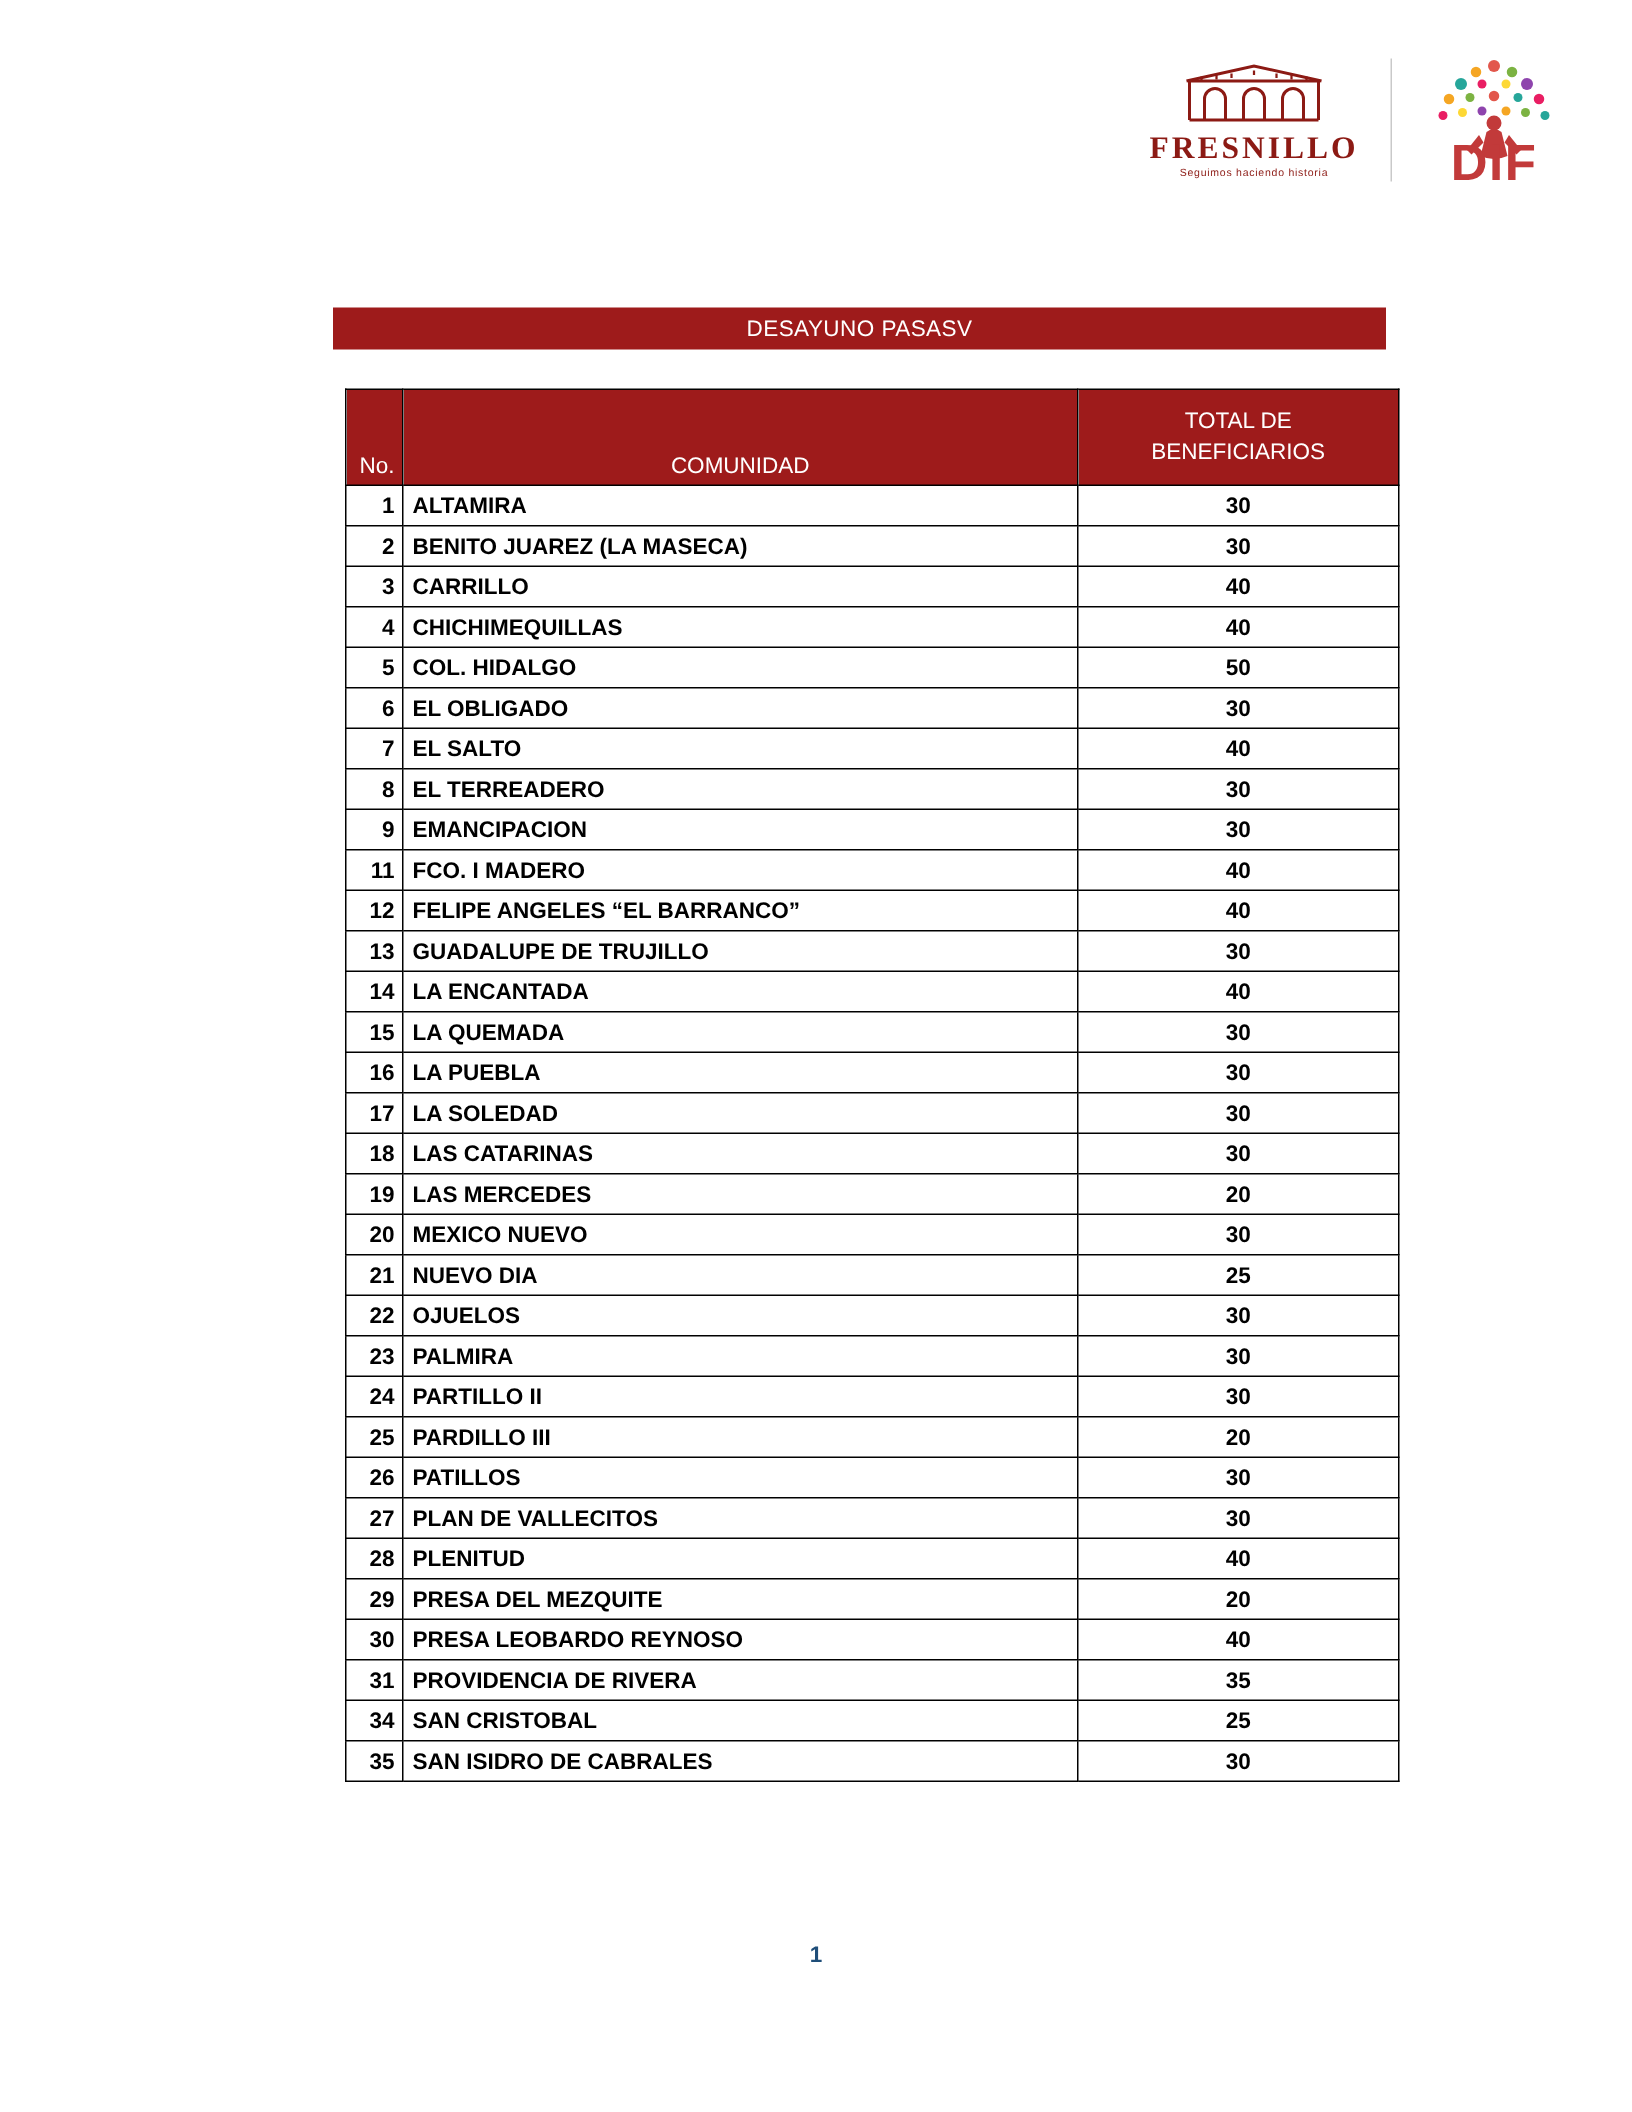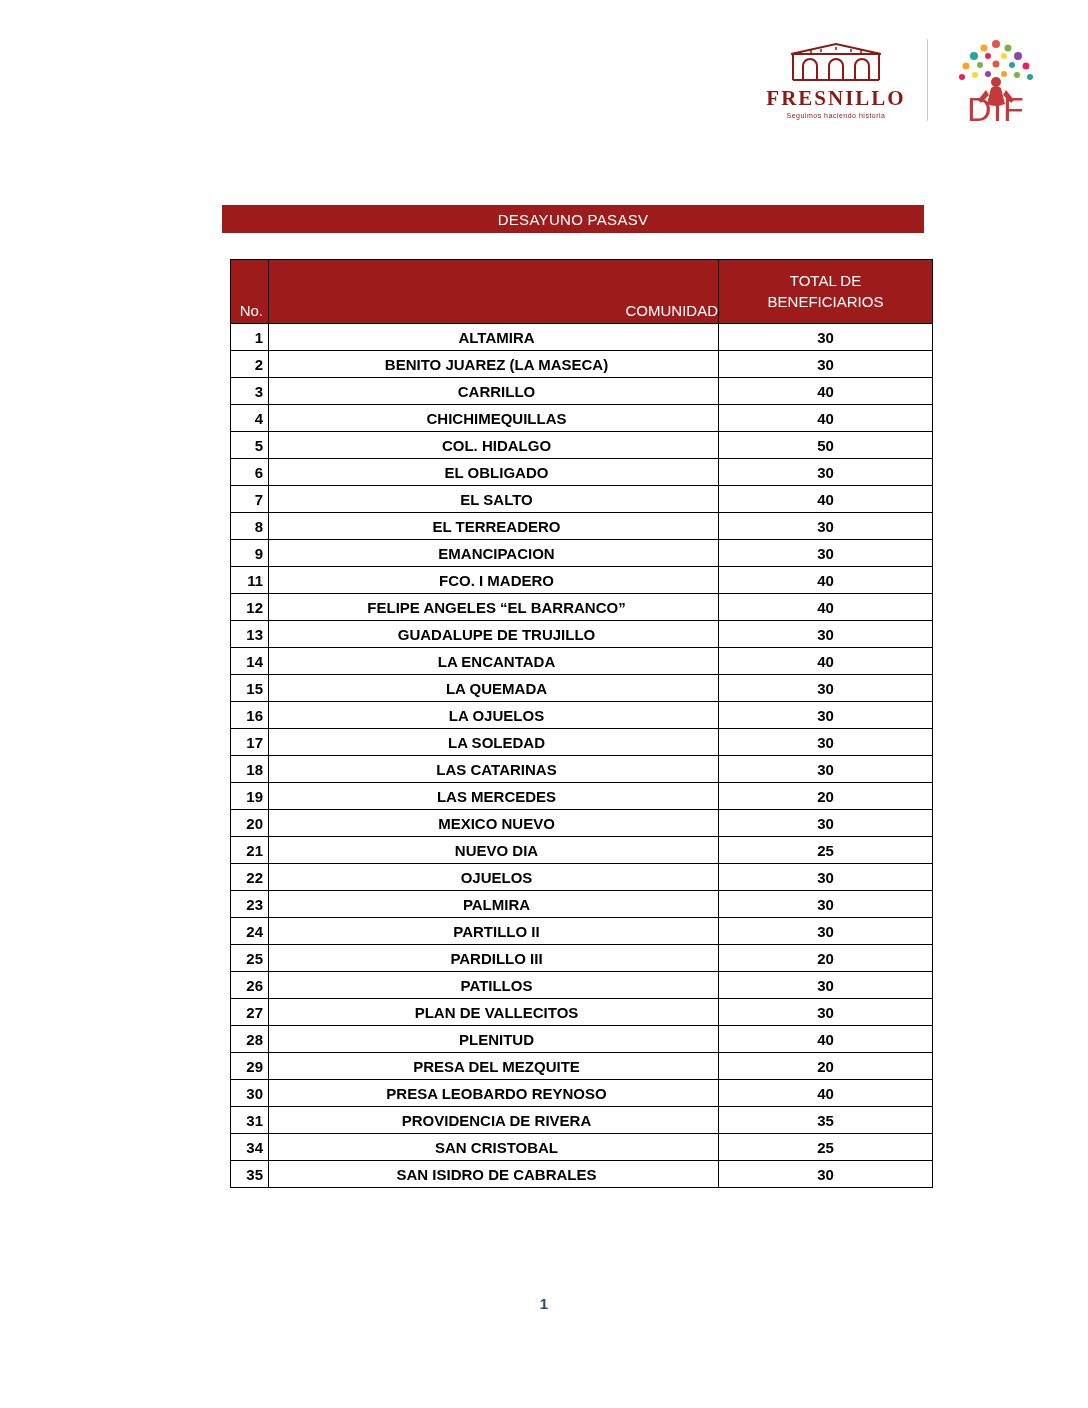"DIF" .dif-wordmark { font-weight: 400 -> 700 }
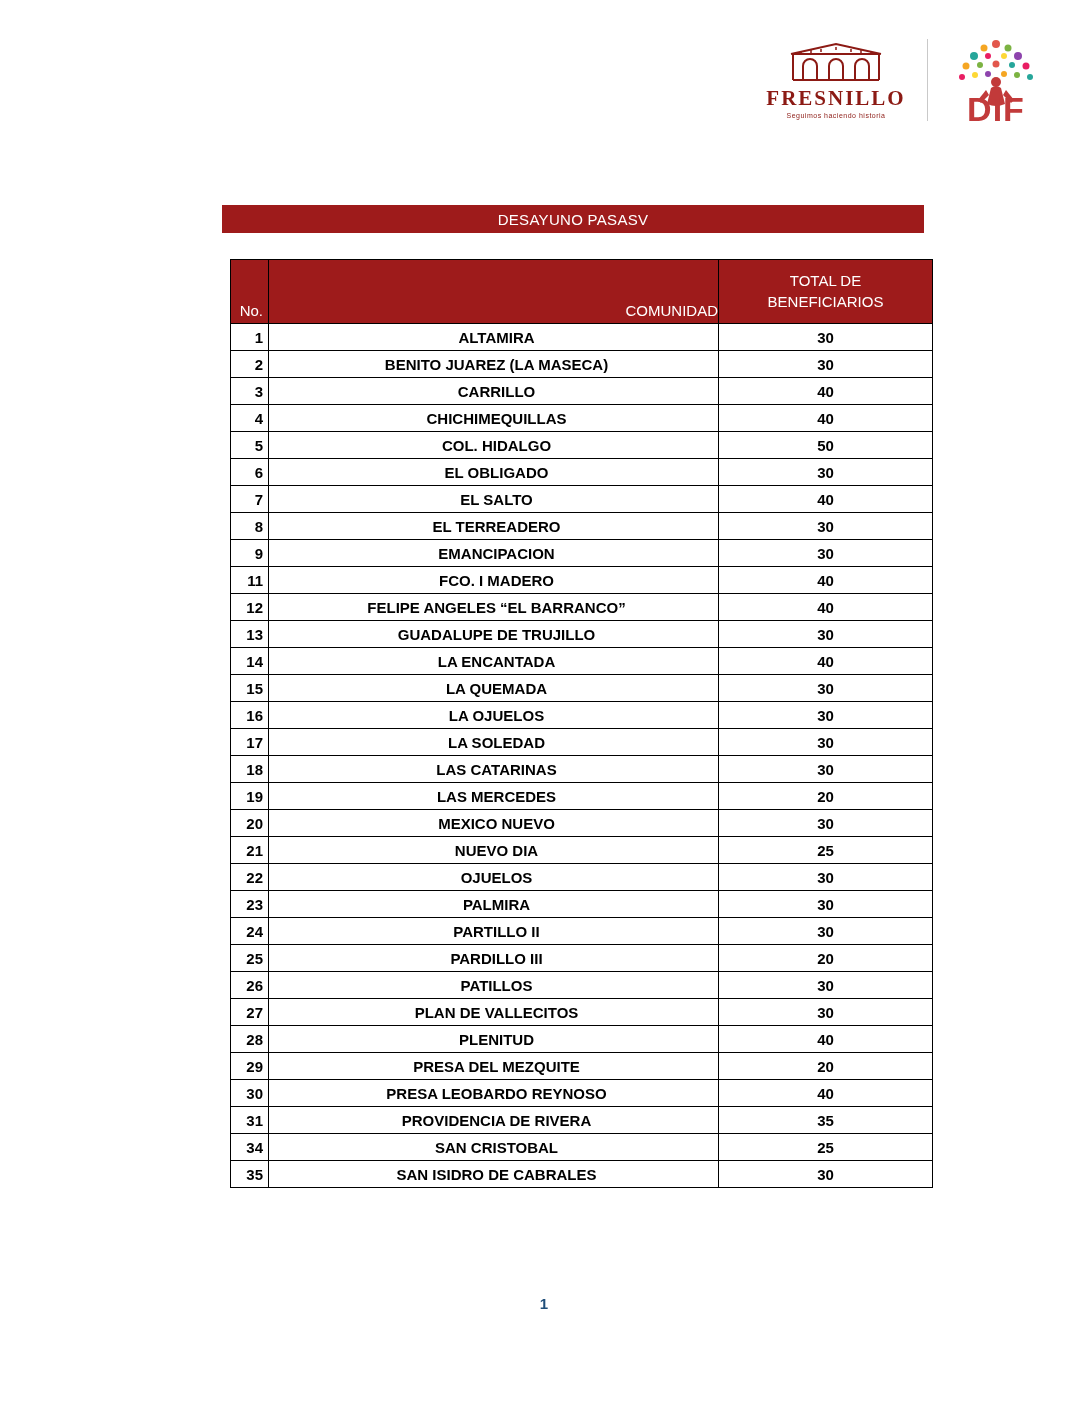"COMUNIDAD" thead th.h-comunidad { text-align: right -> center }
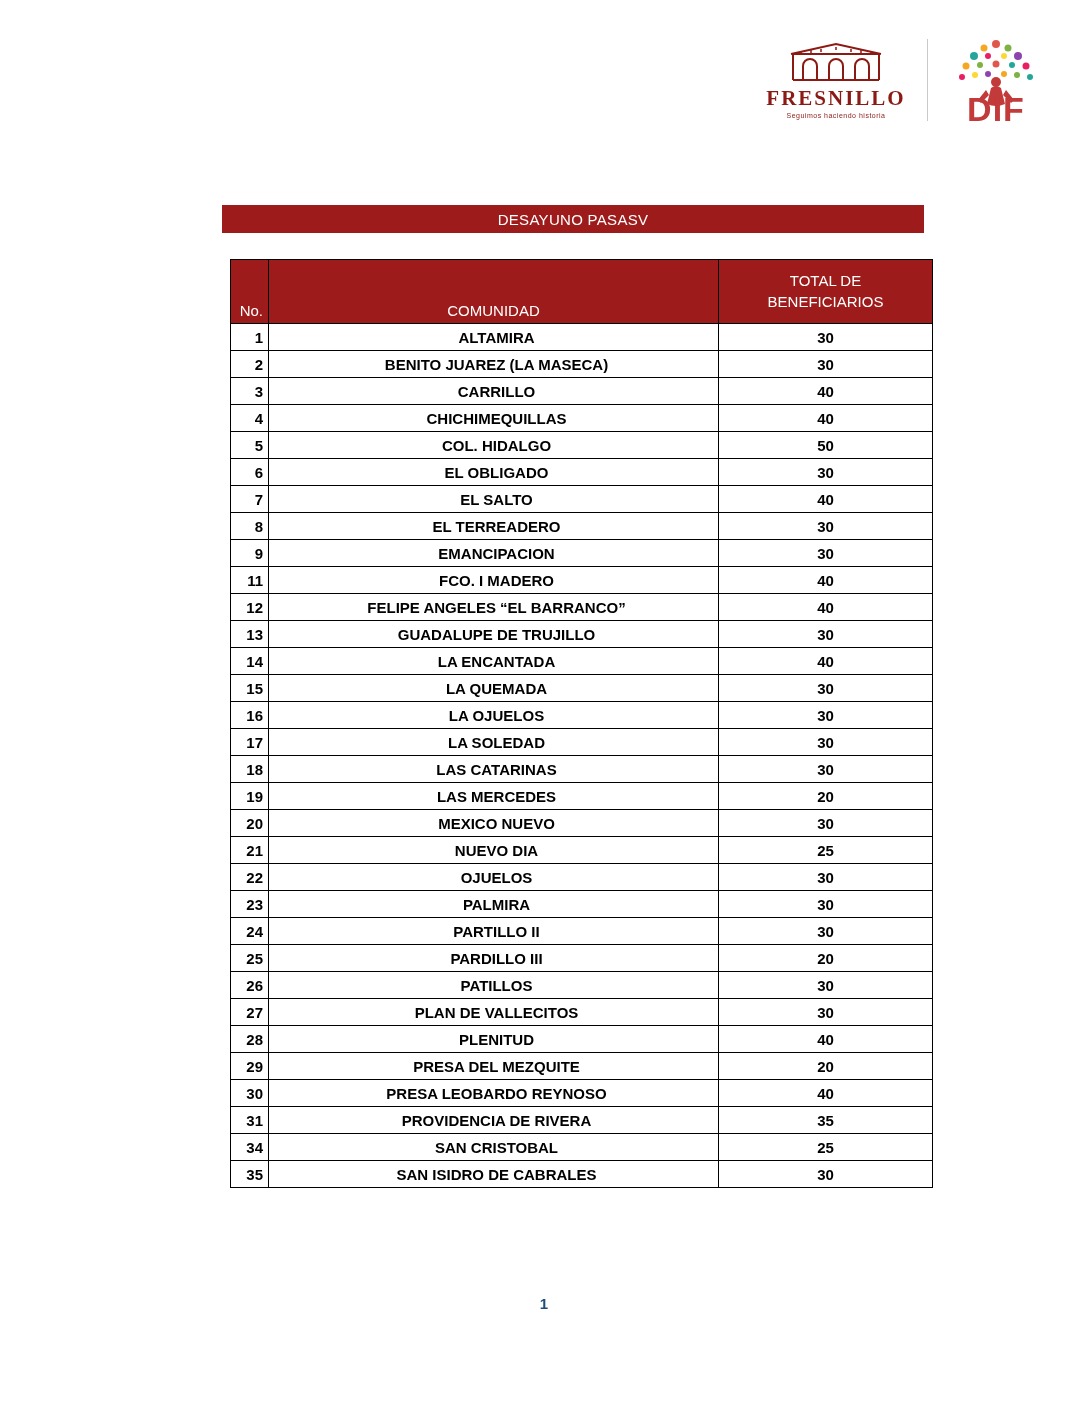"ALTAMIRA" tbody td.c-comunidad { text-align: center -> left }
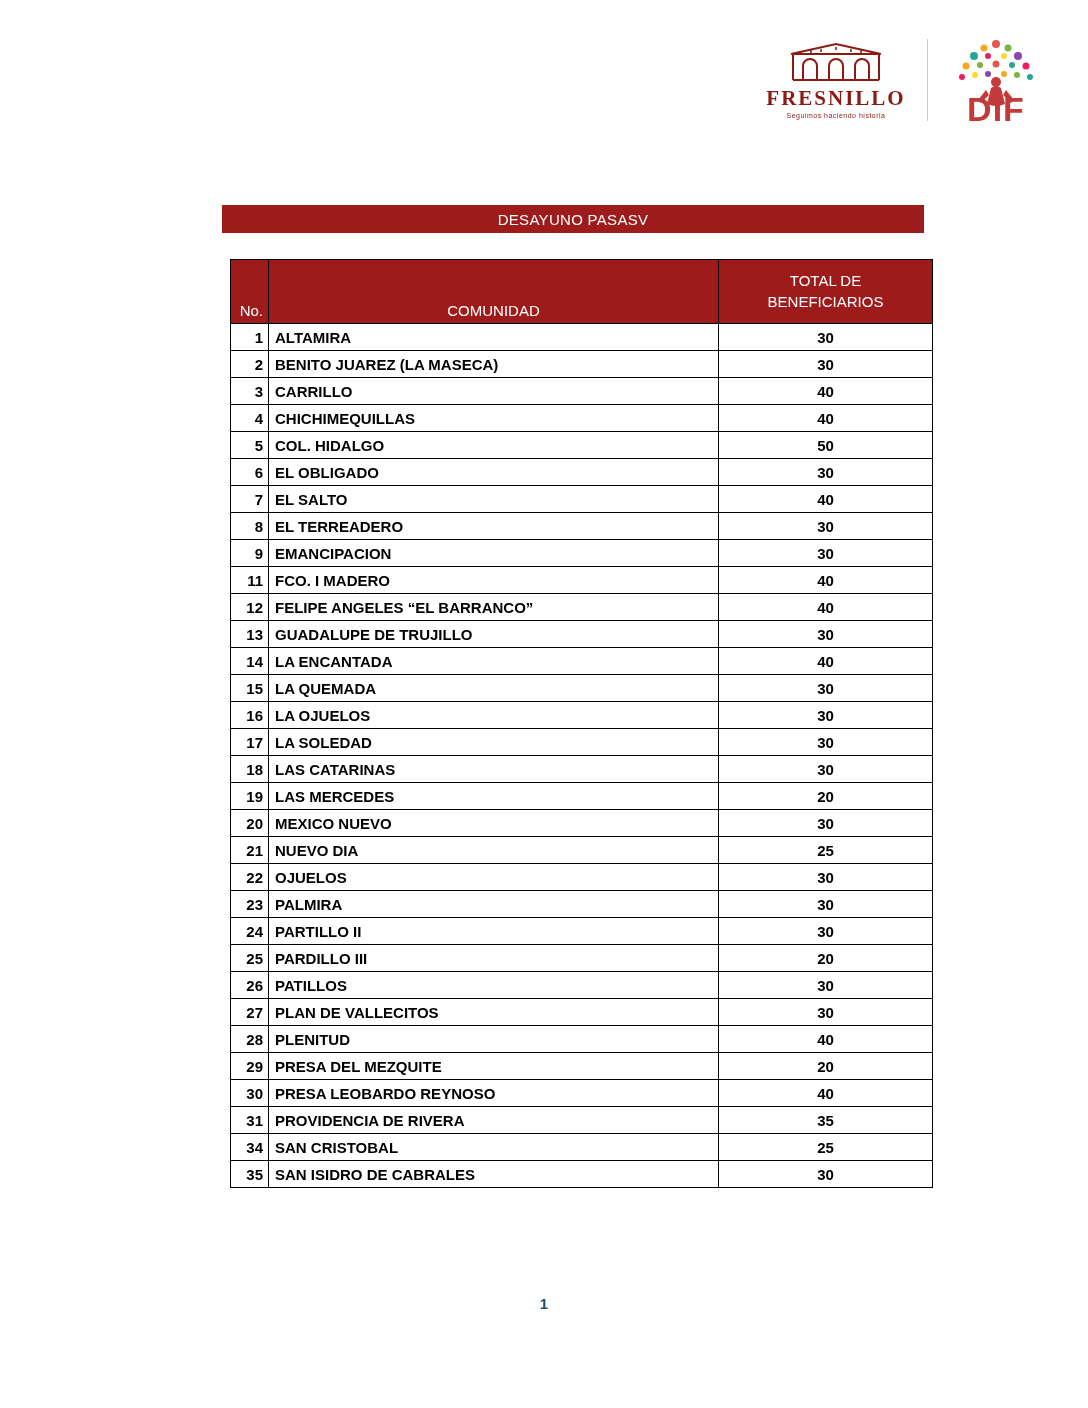"LA OJUELOS" td.c-comunidad { text: OJUELOS -> PUEBLA }
